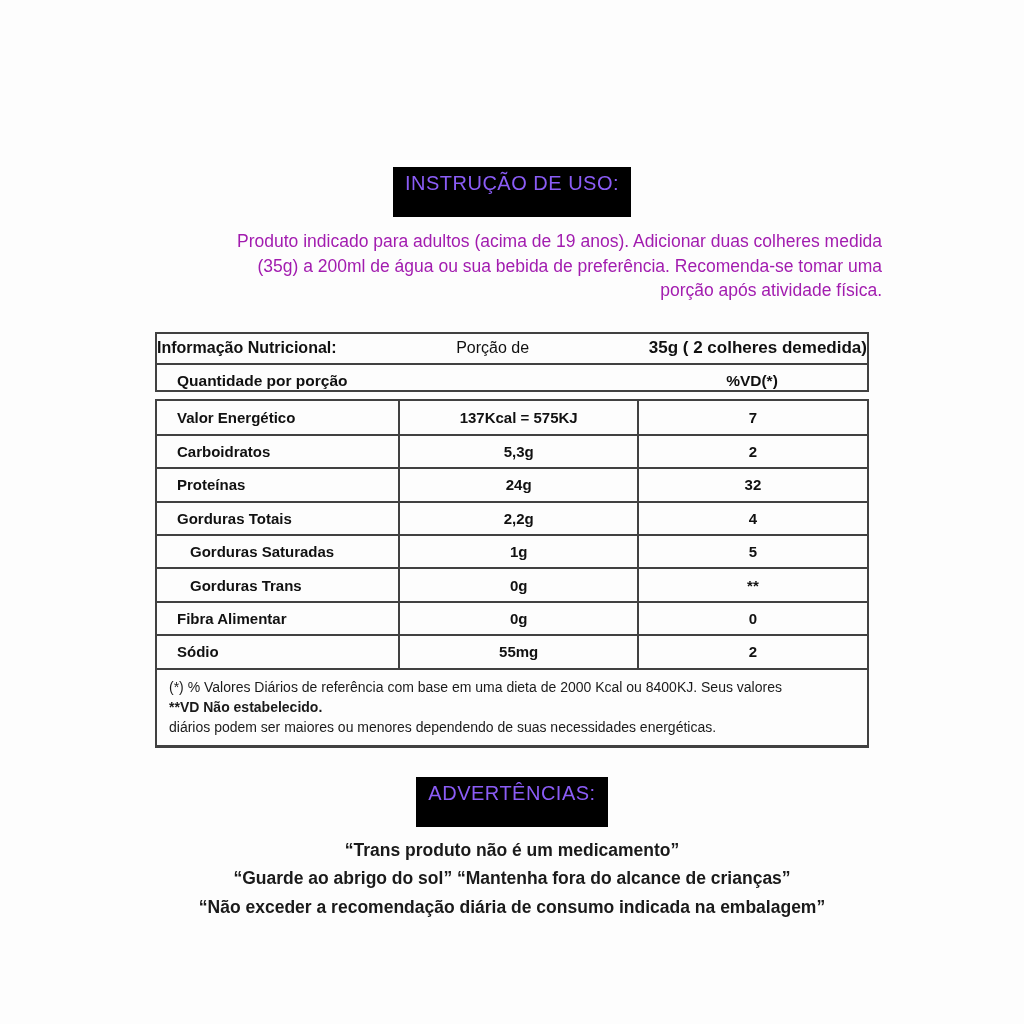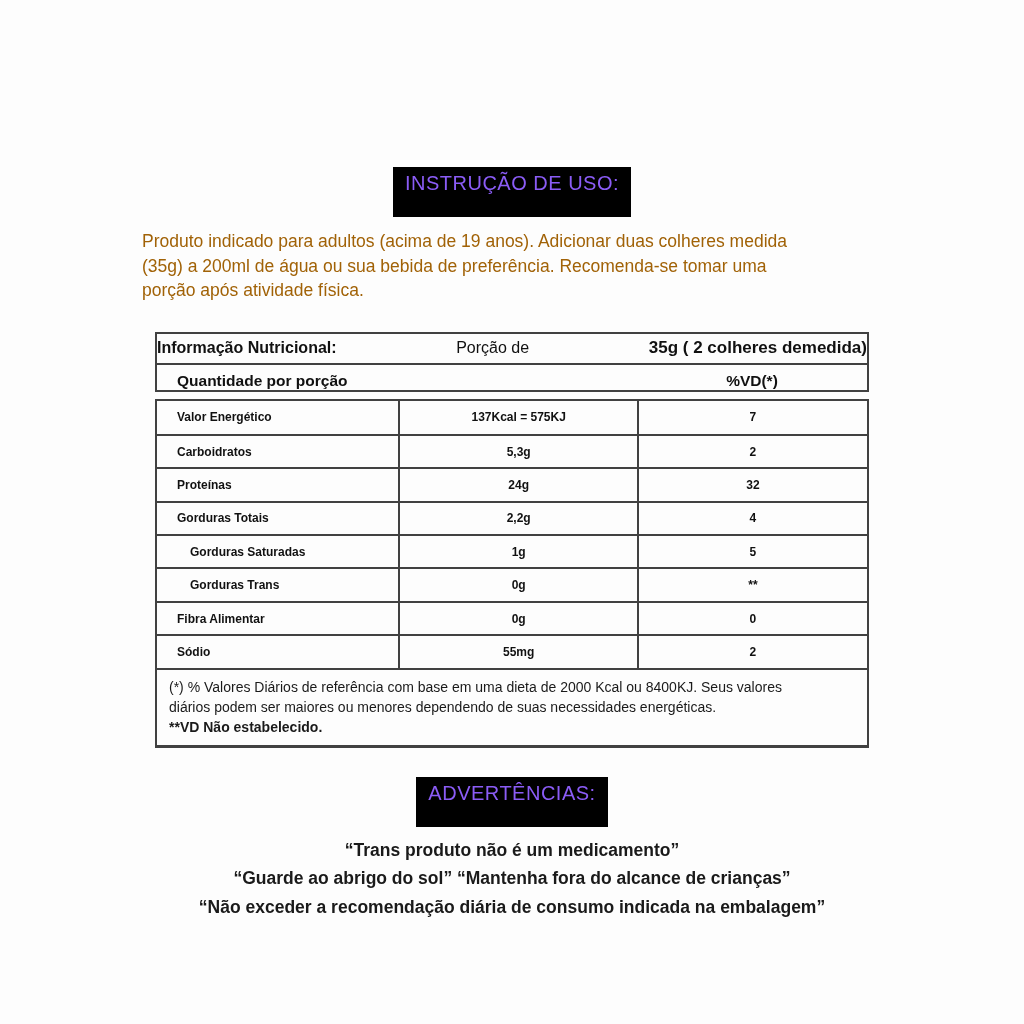"Produto indicado para adultos (acima" .intro { color: #a16207 -> #a21caf; text-align: left -> right }
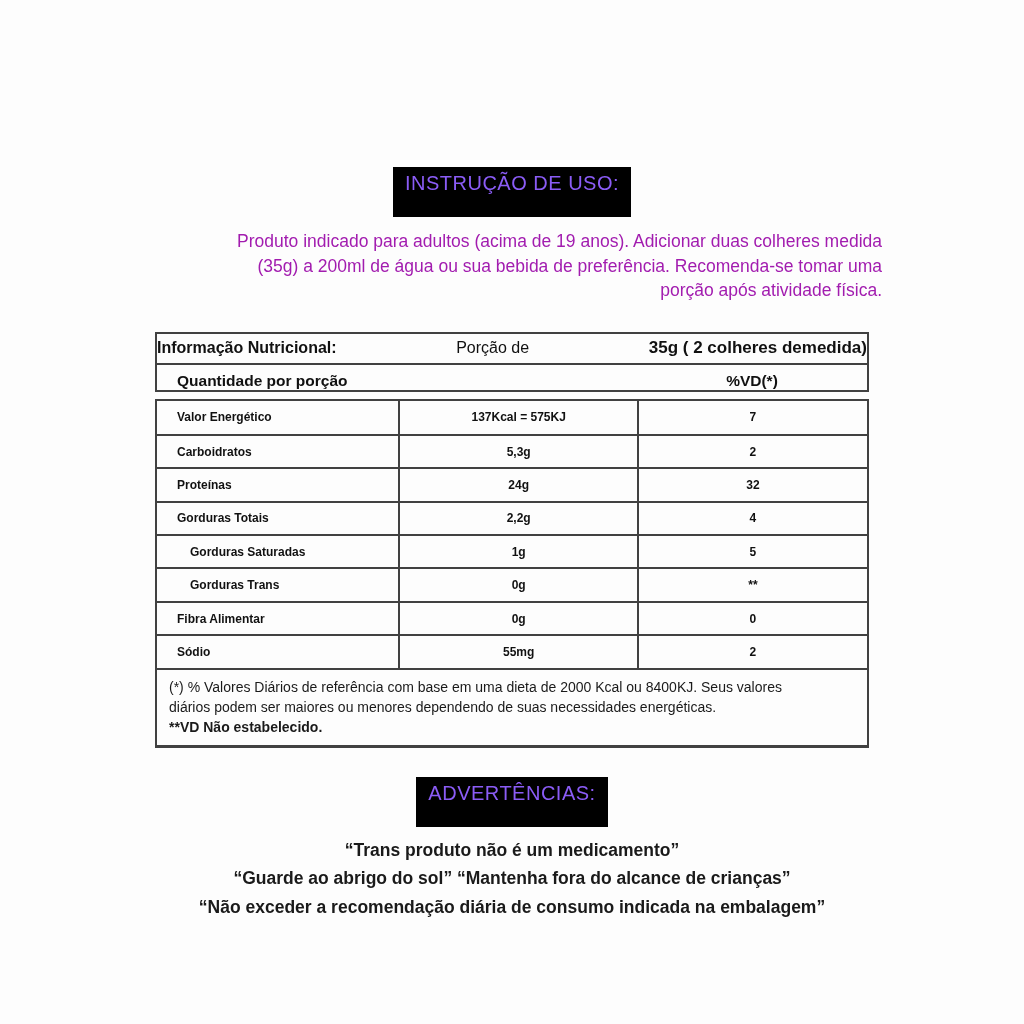"Valor Energético" .cell { font-size: 12px -> 15px }
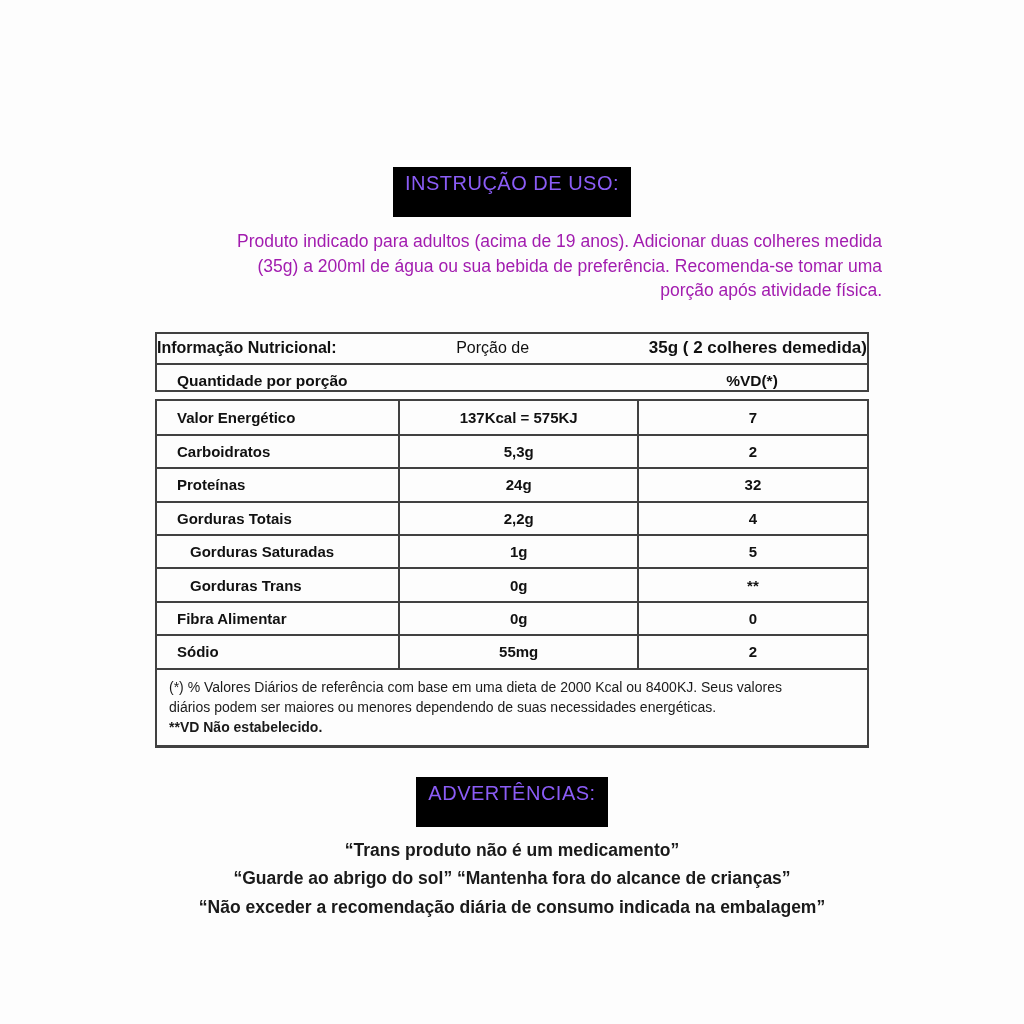"diários podem ser maiores ou" div.fn-line { order: before "**VD Não estabelecido." -> after "**VD Não estabelecido." }
